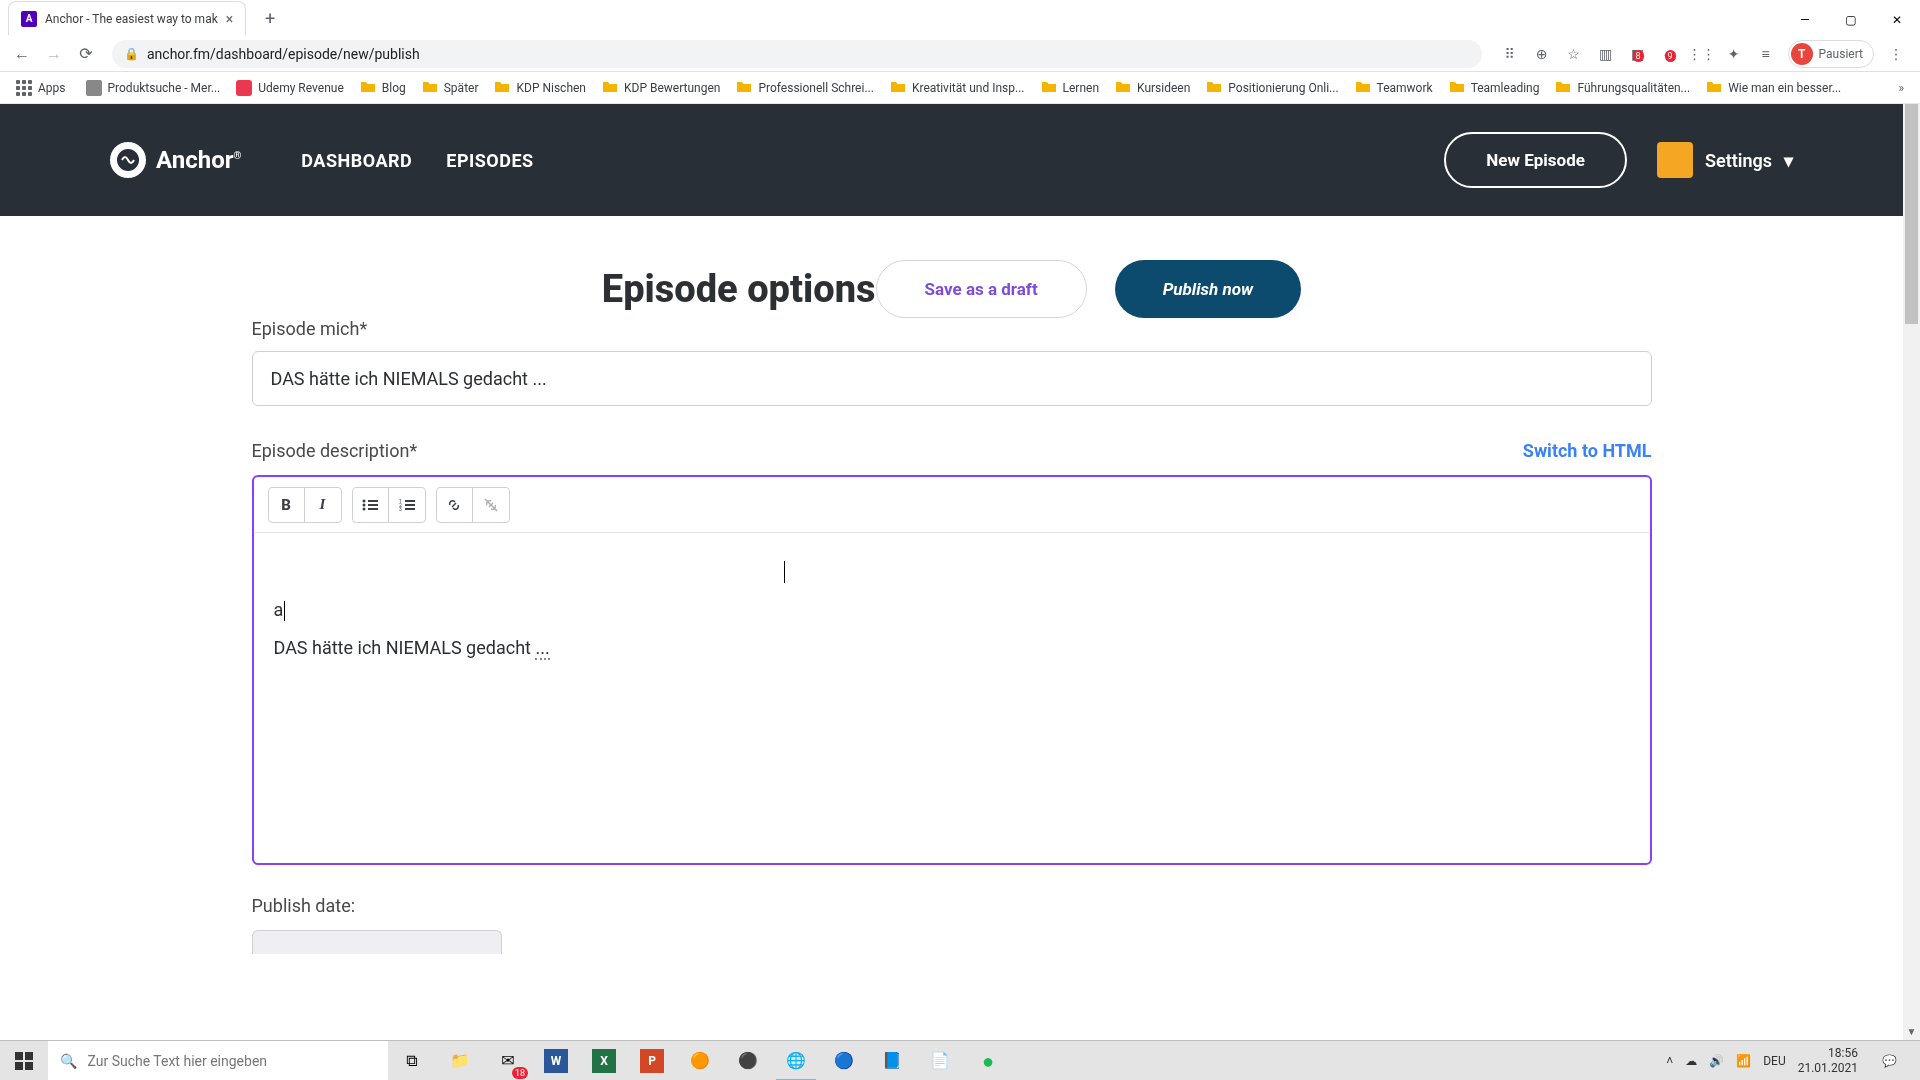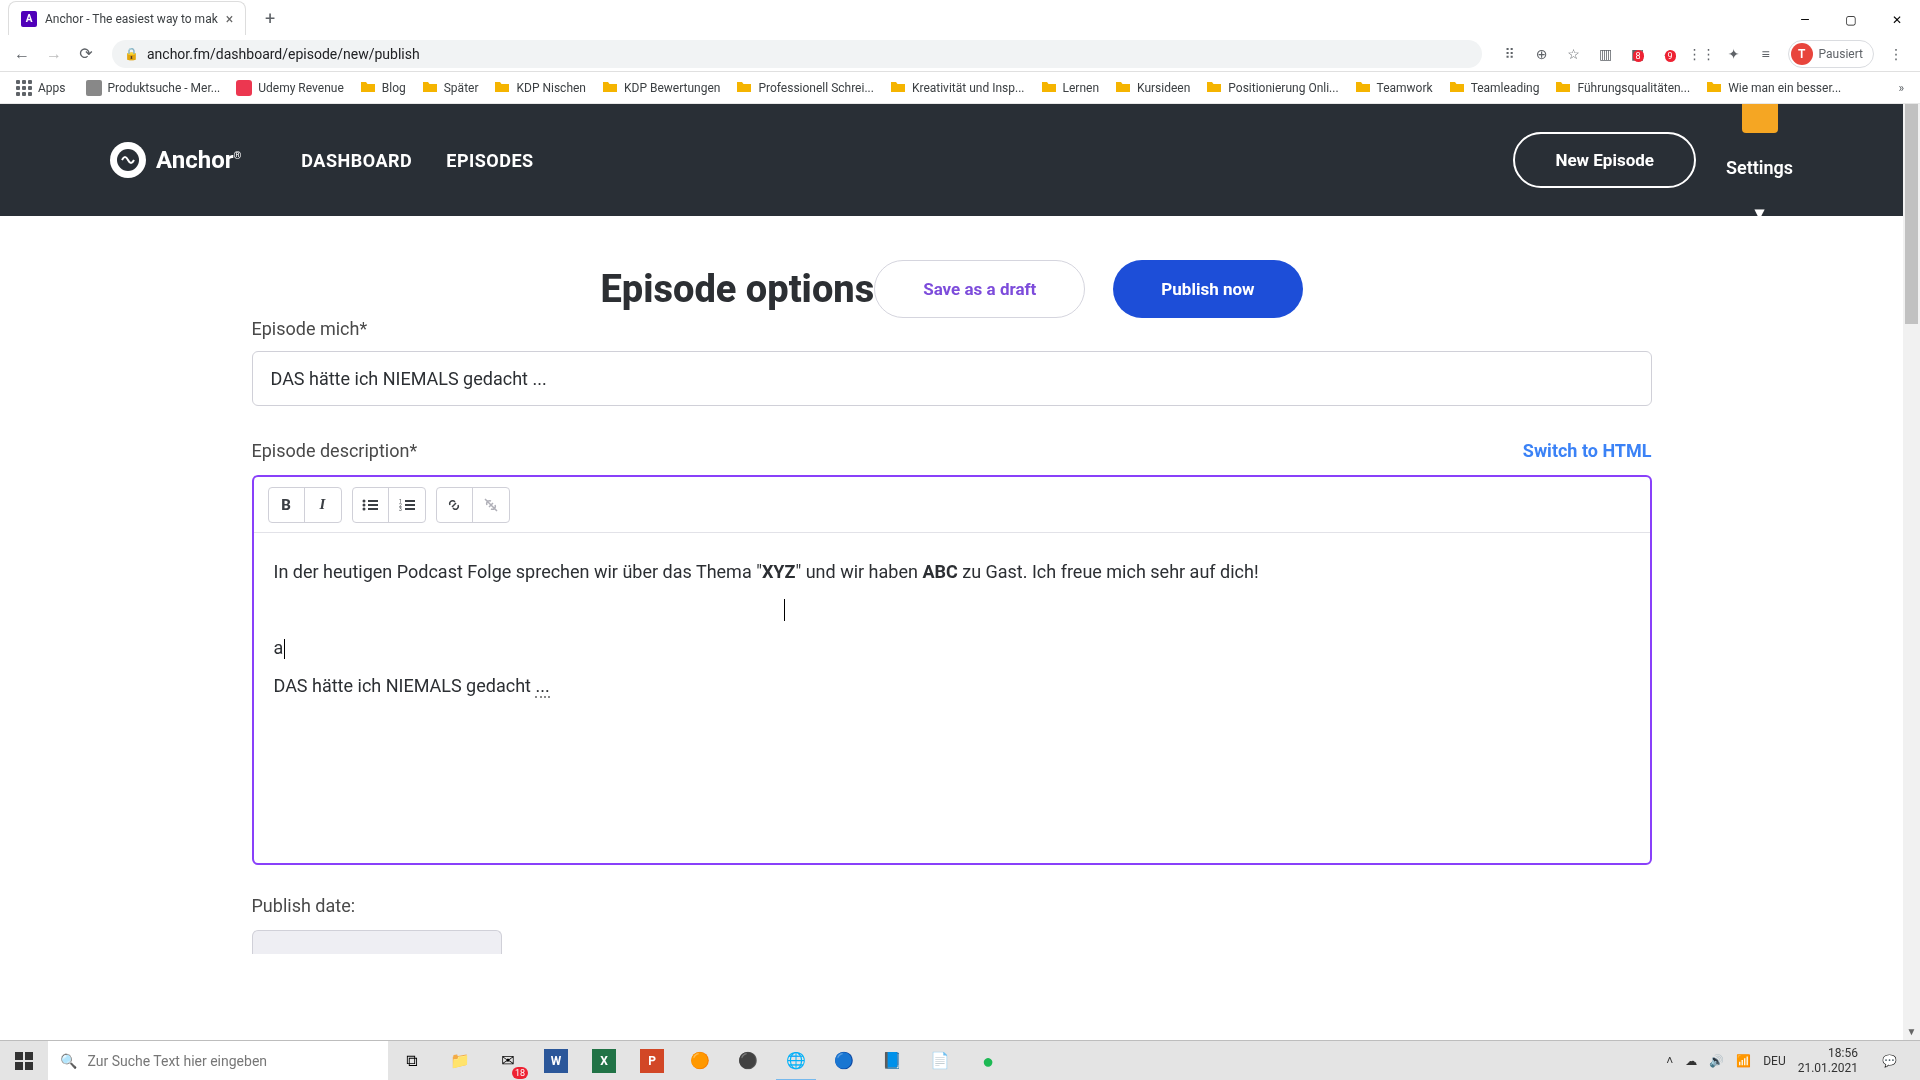"Settings" .settings-dd { flex-direction: column -> none; gap: 24px -> 12px }
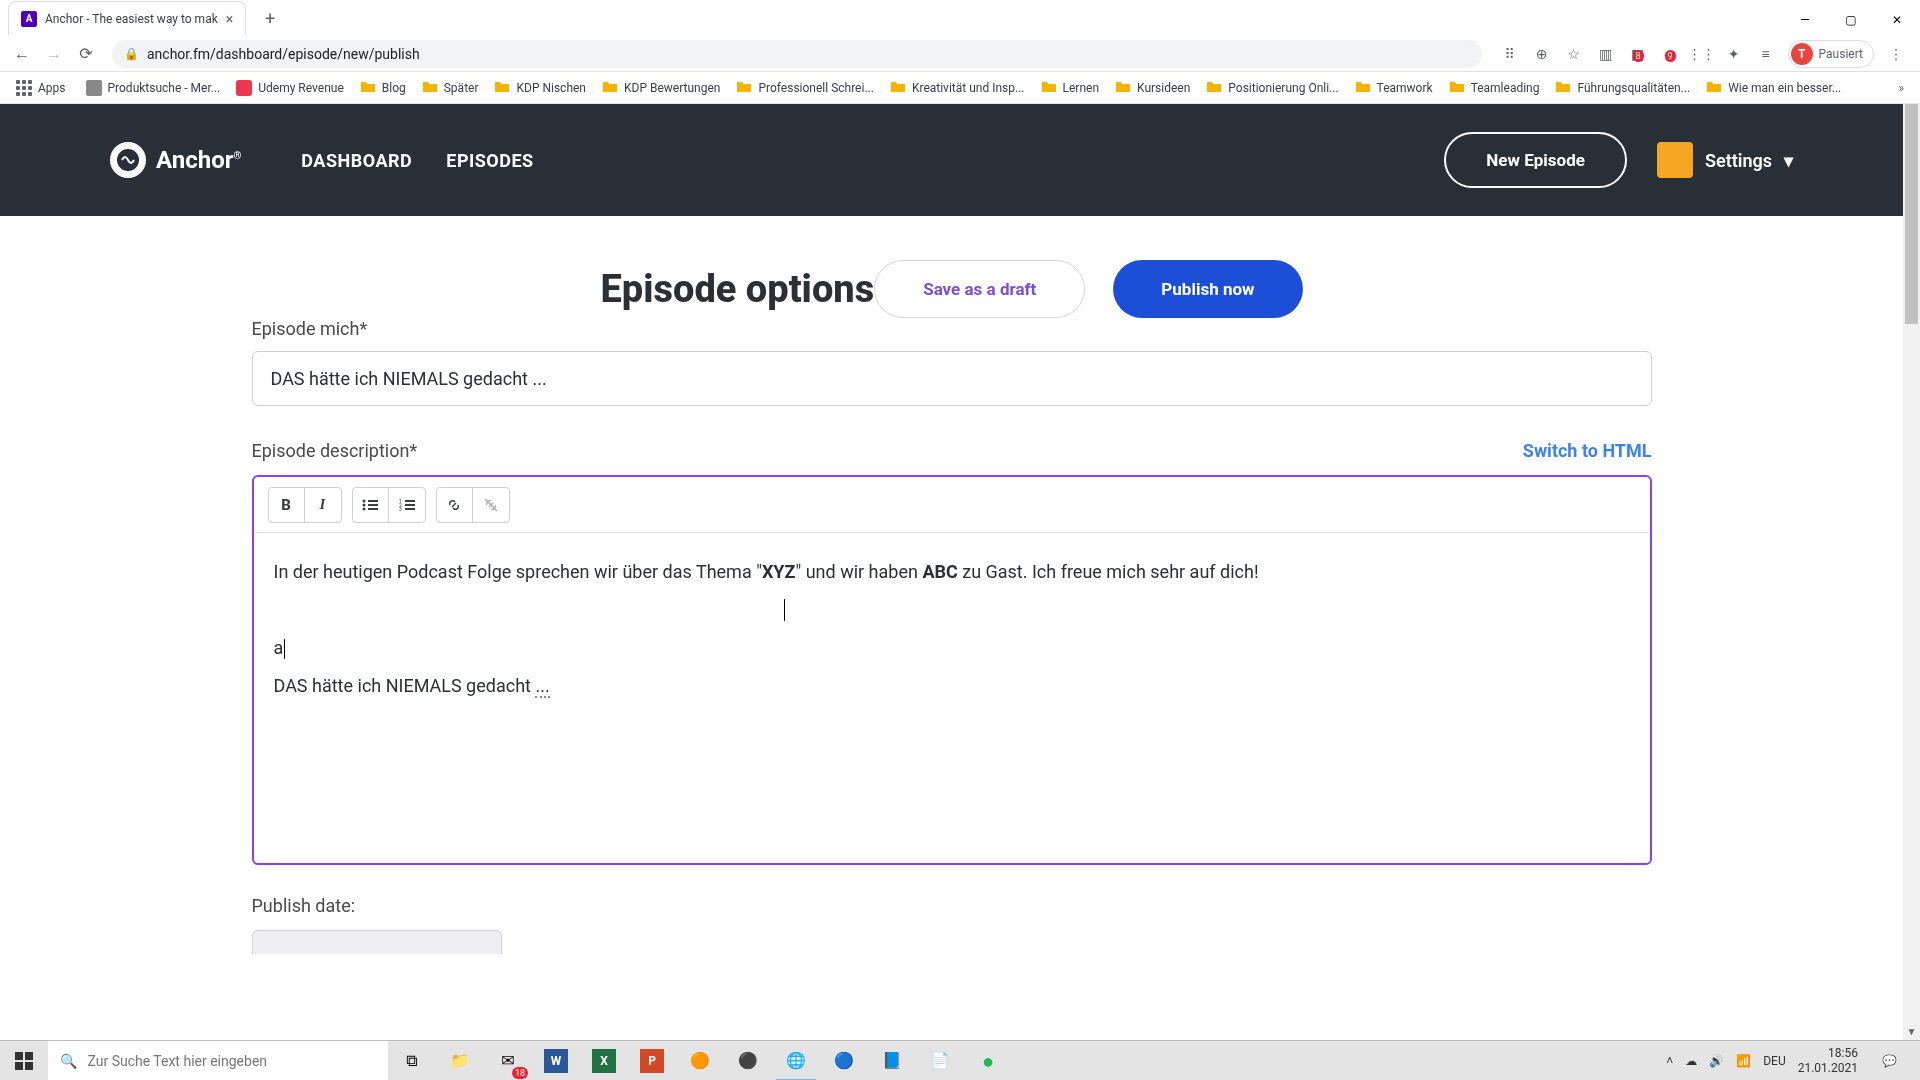"Publish now" .btn-publish { background: #1d4ed8 -> #0c4a6e; font-style: none -> italic }
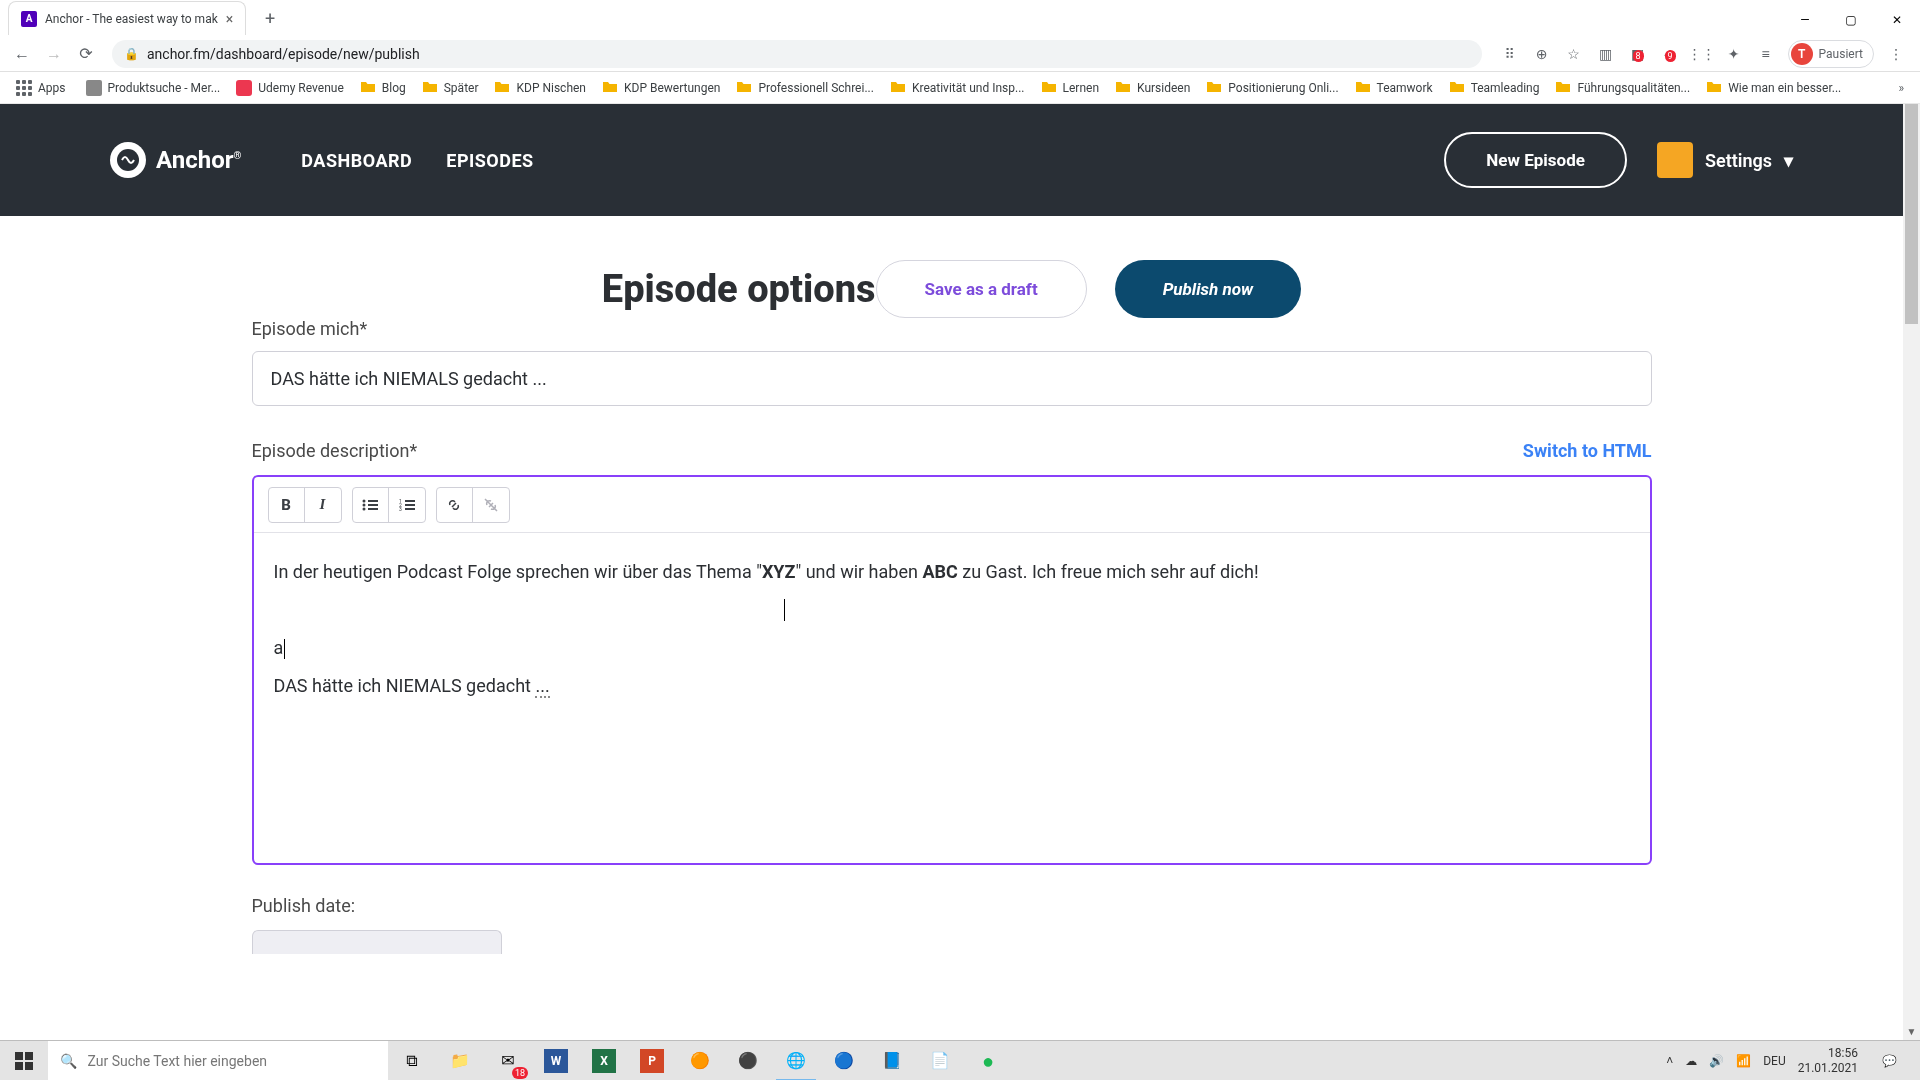"In der heutigen Podcast Folge" p { html: <p> <span>In der heutigen Podcast Folge sprechen wir über das Thema "</span><b>XYZ</b><span>" und wir haben </span><b>ABC</b><span> zu Gast. Ich freue mich sehr auf dich!</span> </p> -> none }
